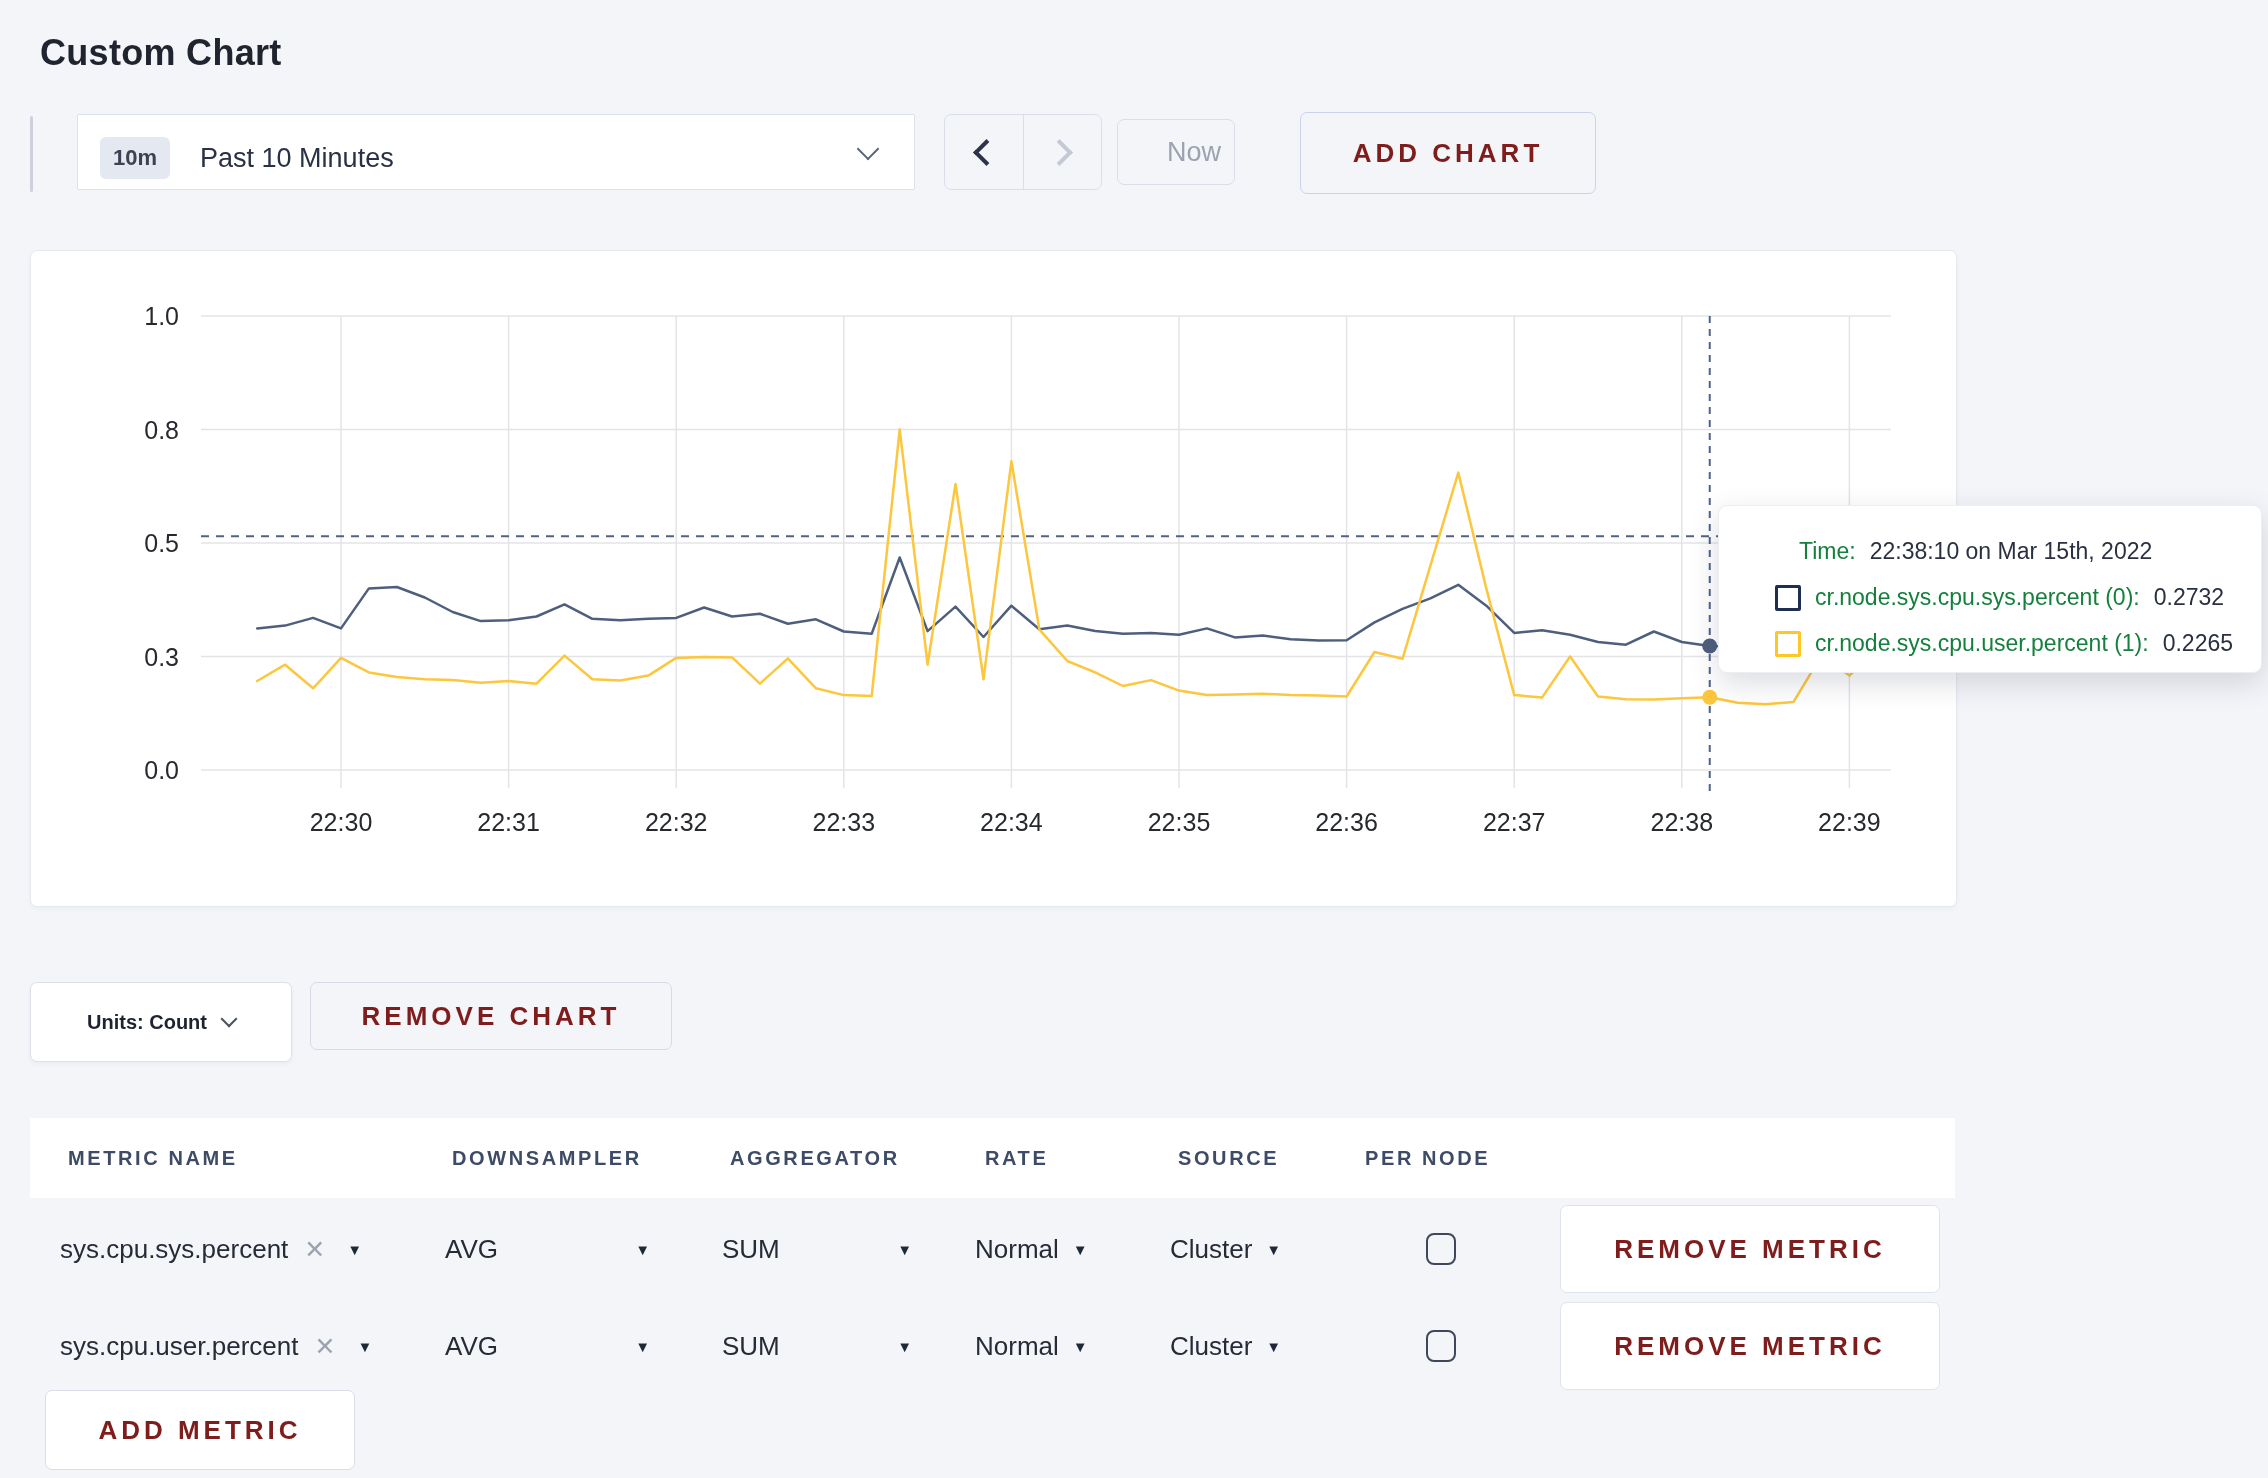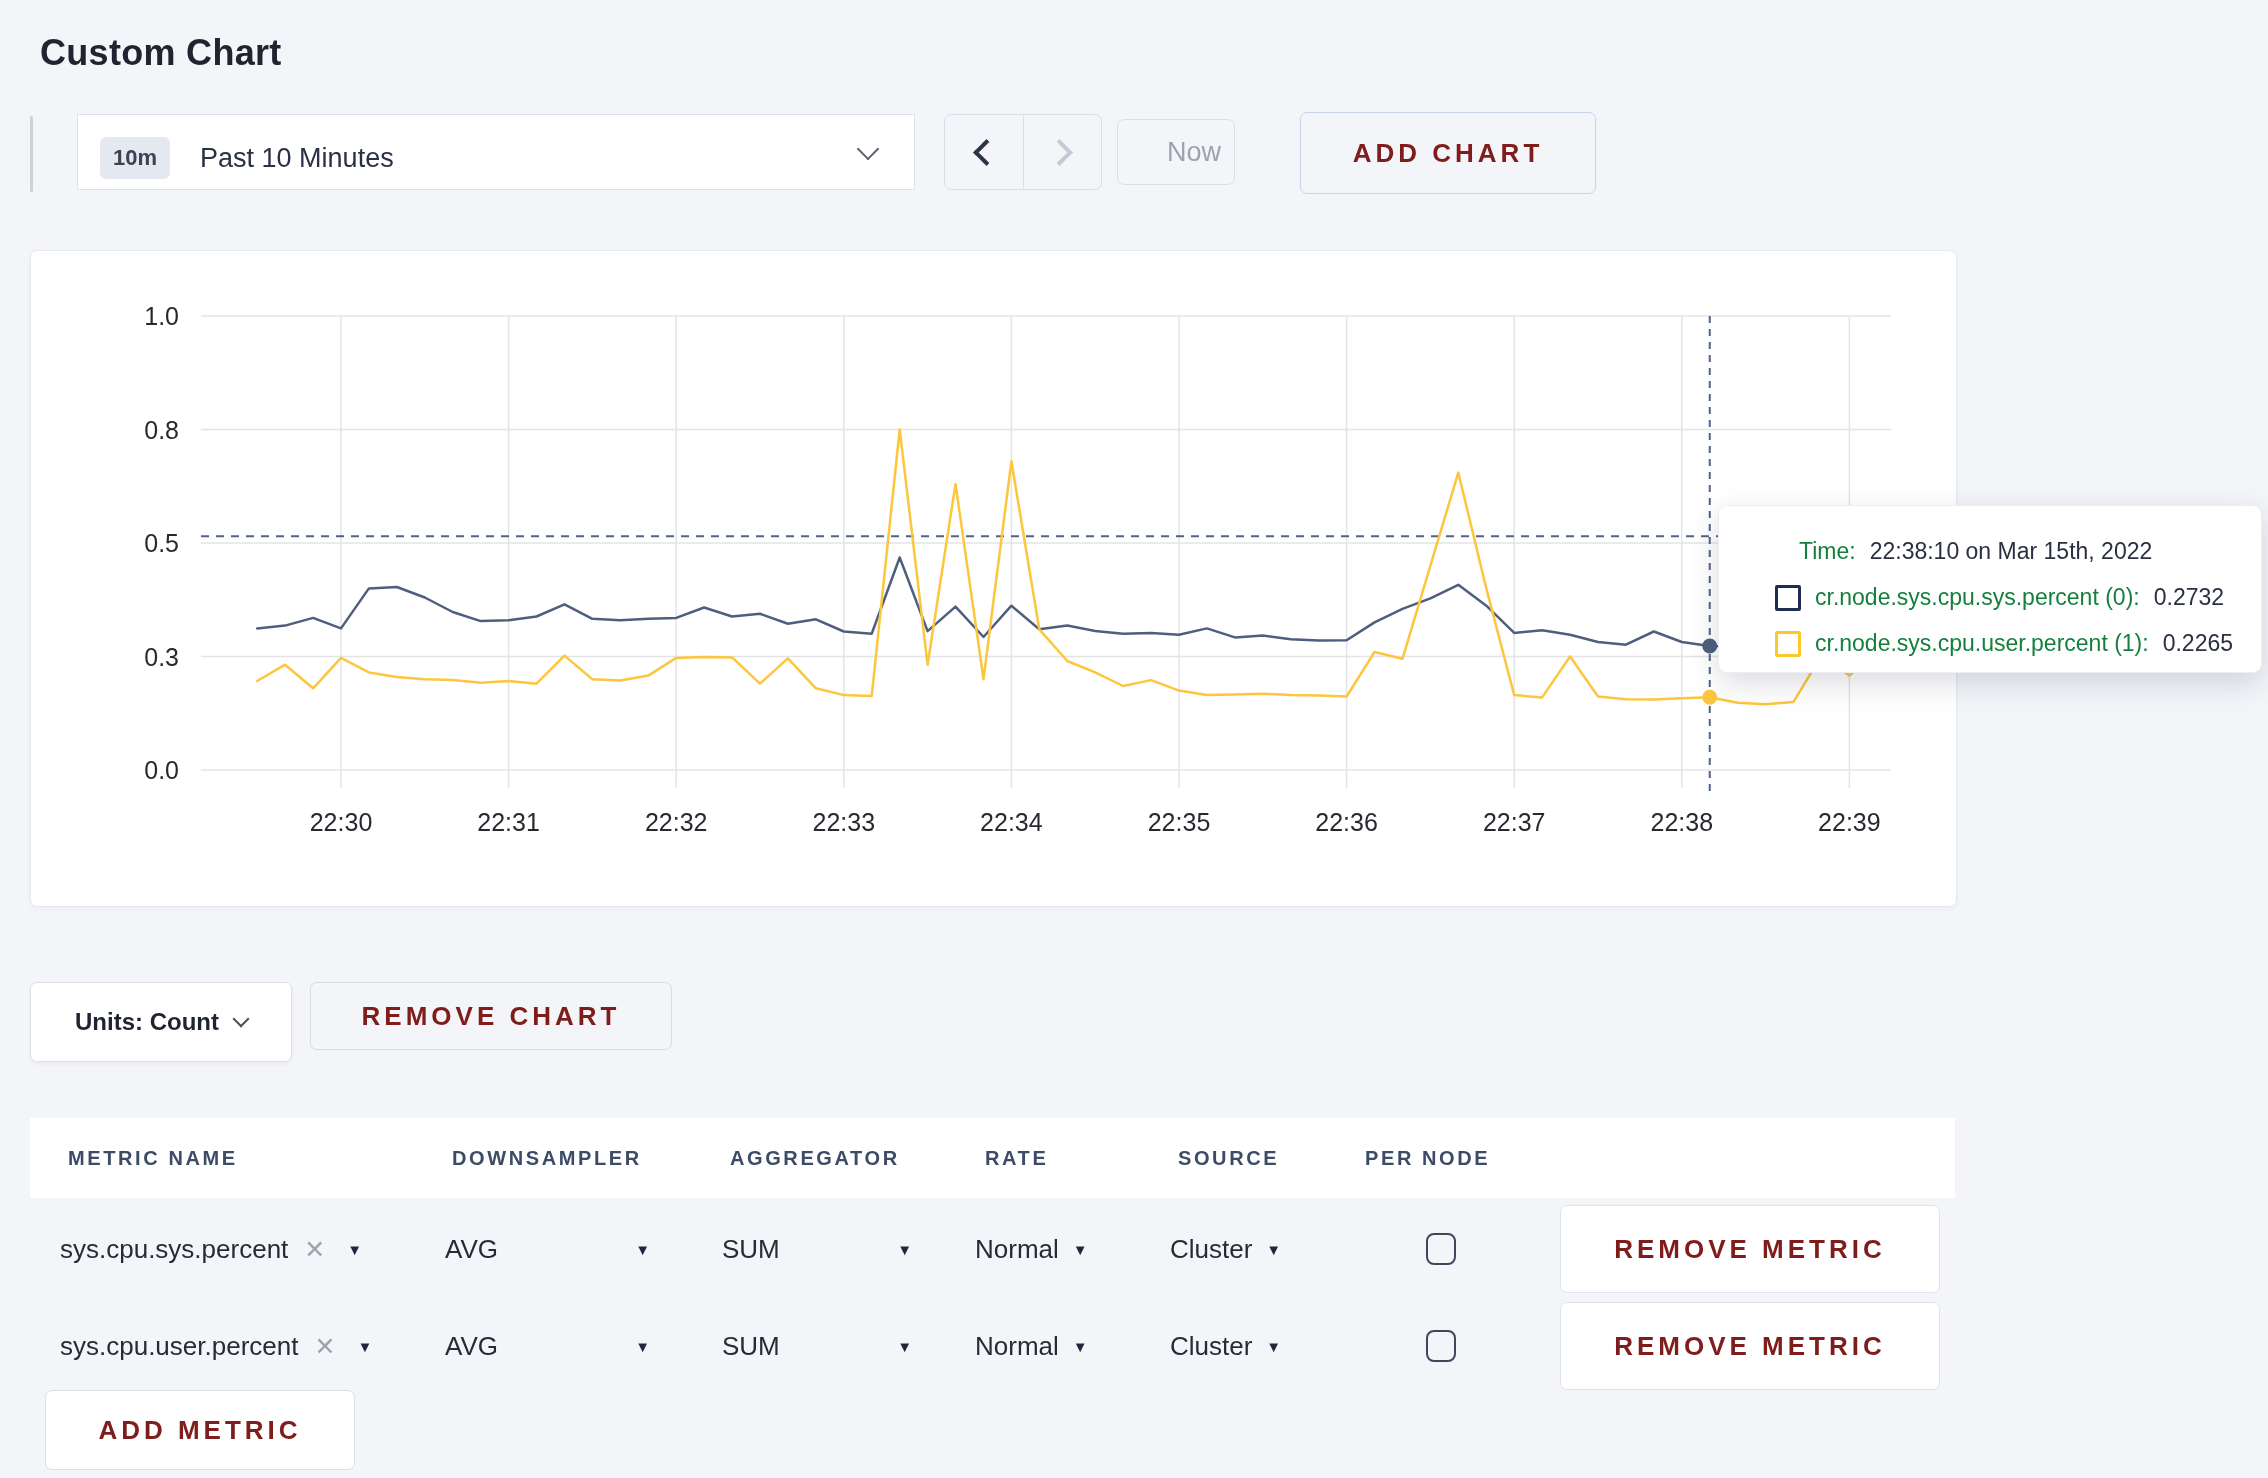"Units: Count" .units-button { font-size: 24px -> 20px }
